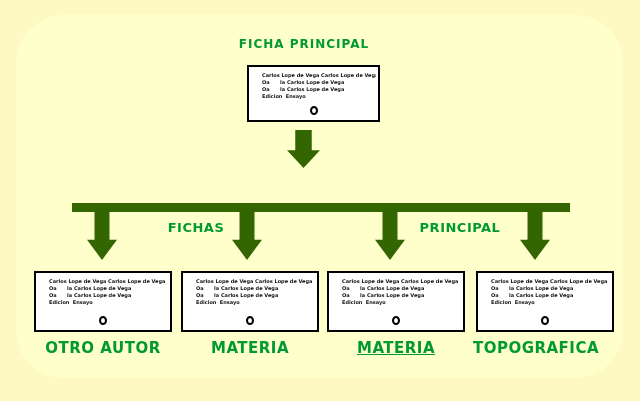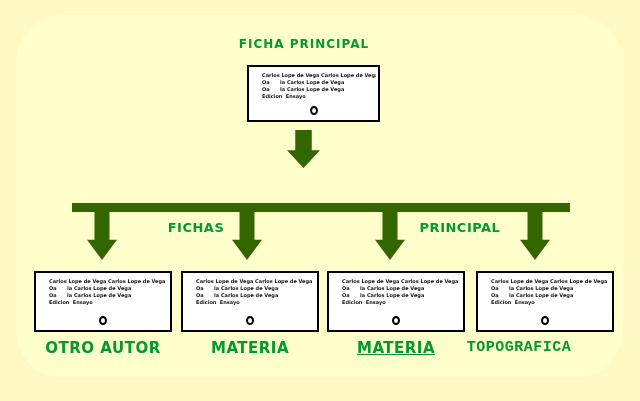"TOPOGRAFICA" .lbl3 { font-family: Liberation Mono, monospace -> none; left: 439px -> 456px }
